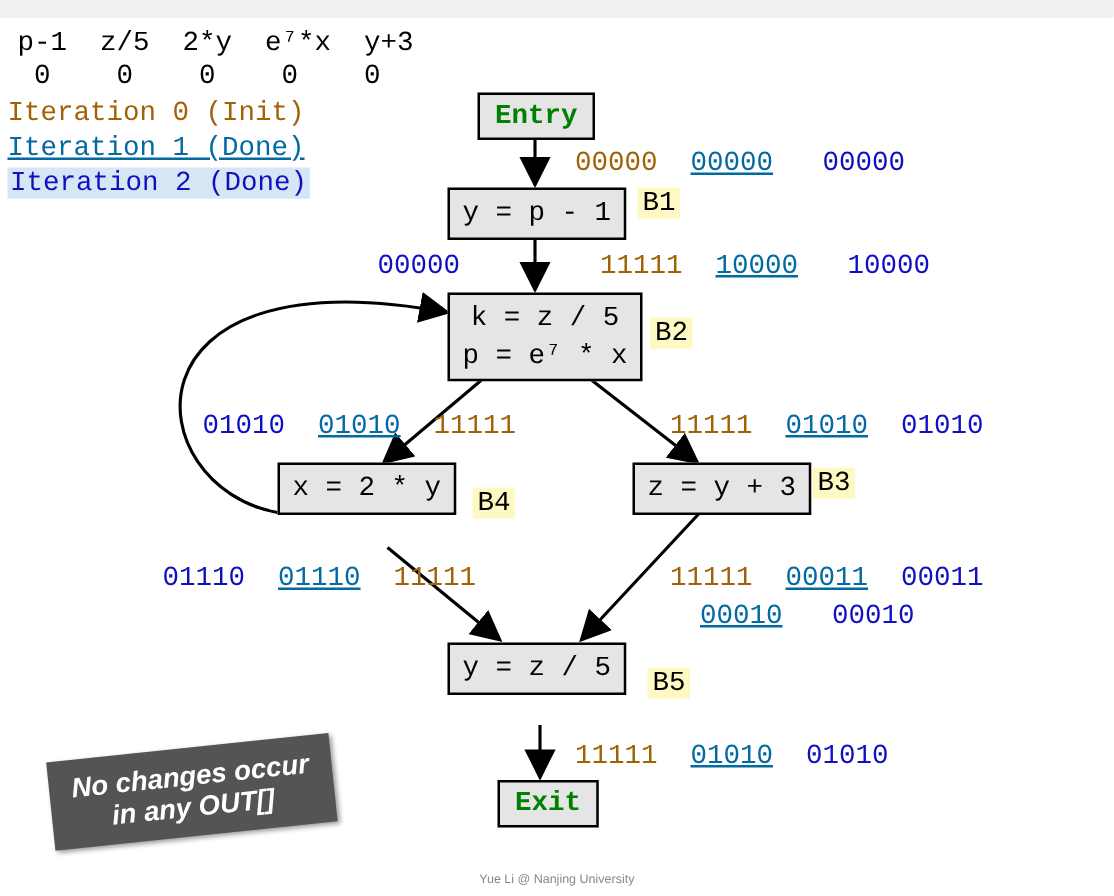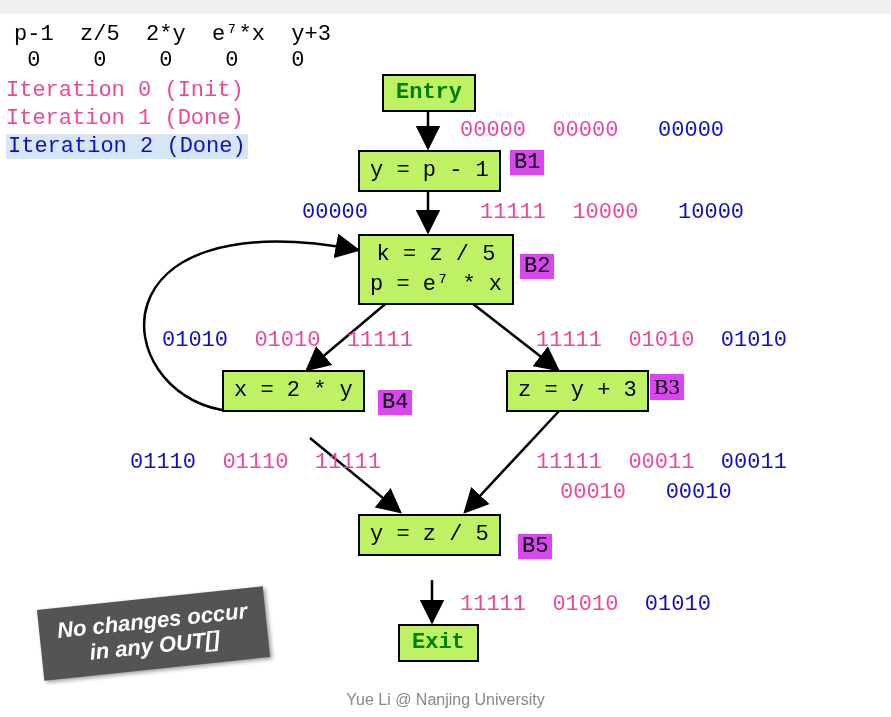"Iteration 0 (Init)" .black { color: #ec4899 -> #a16207 }
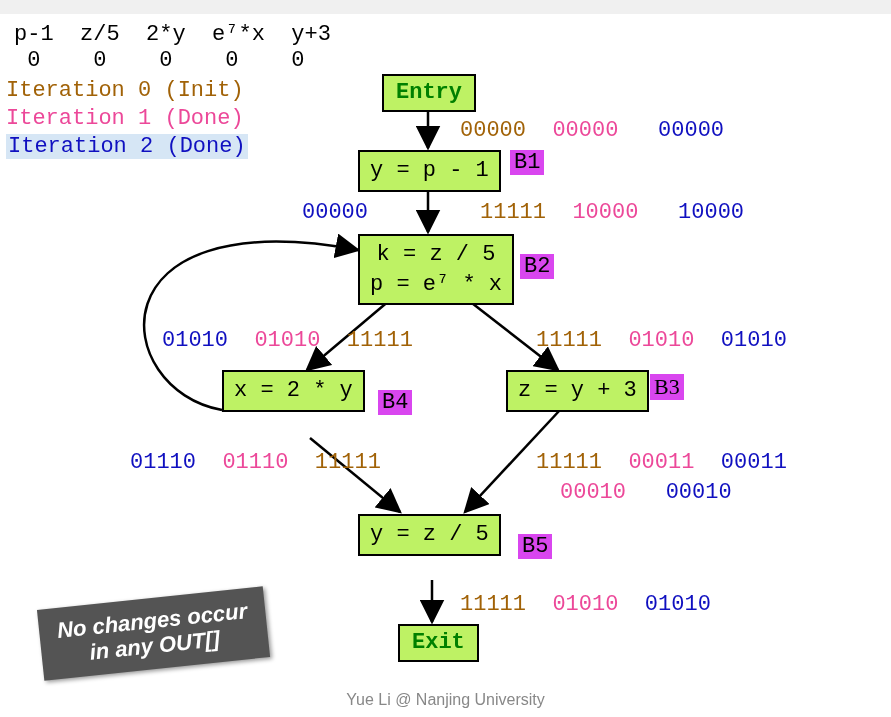"Entry" .box { background: #bef264 -> #e5e5e5 }
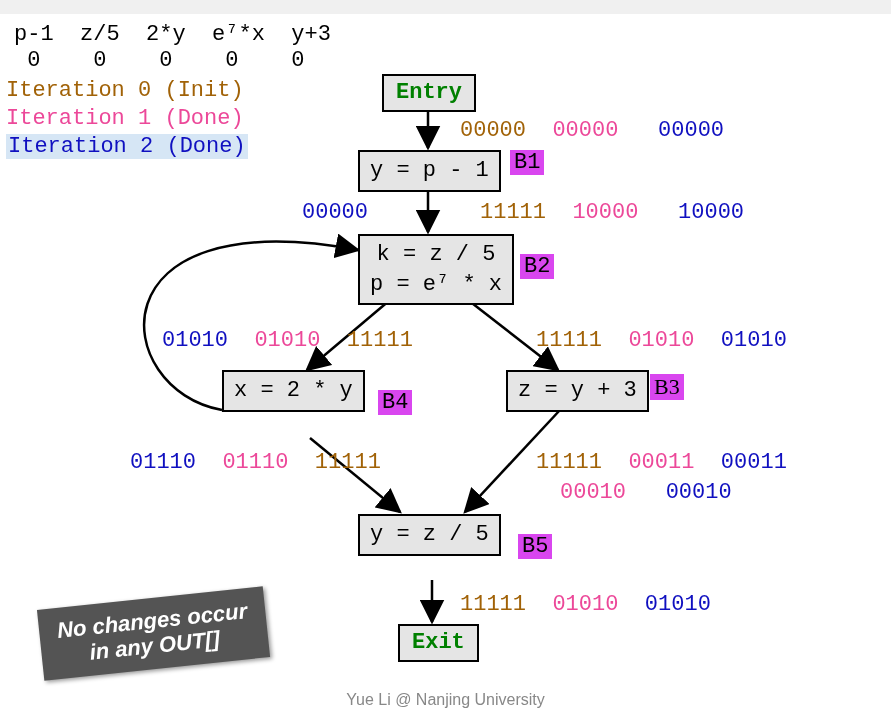"Iteration 1 (Done)" .red { color: #ec4899 -> #0369a1; text-decoration: none -> underline }
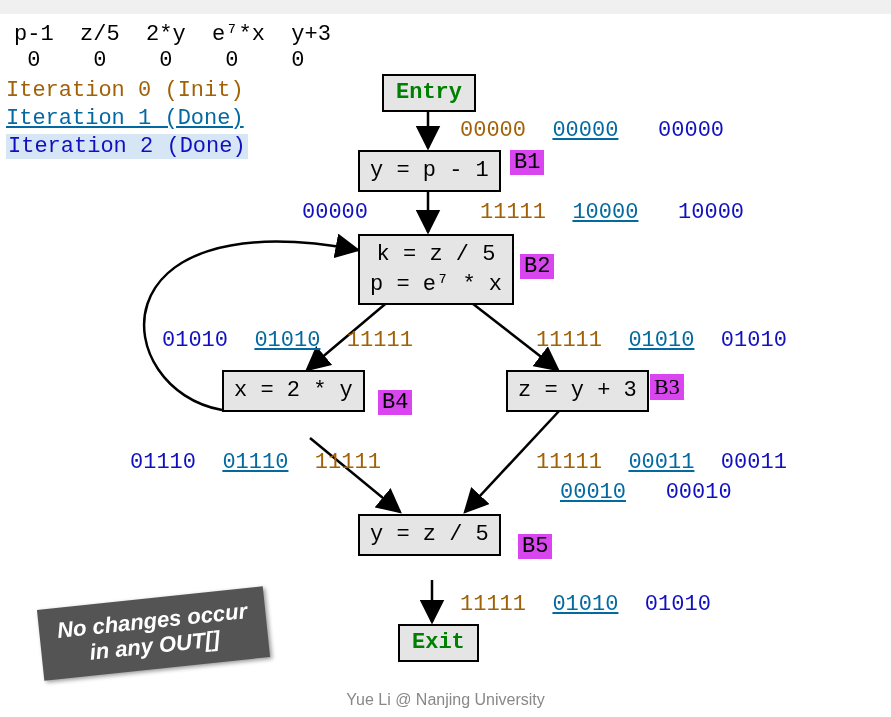"B1" .hl-yellow { background: #d946ef -> #fef9c3 }
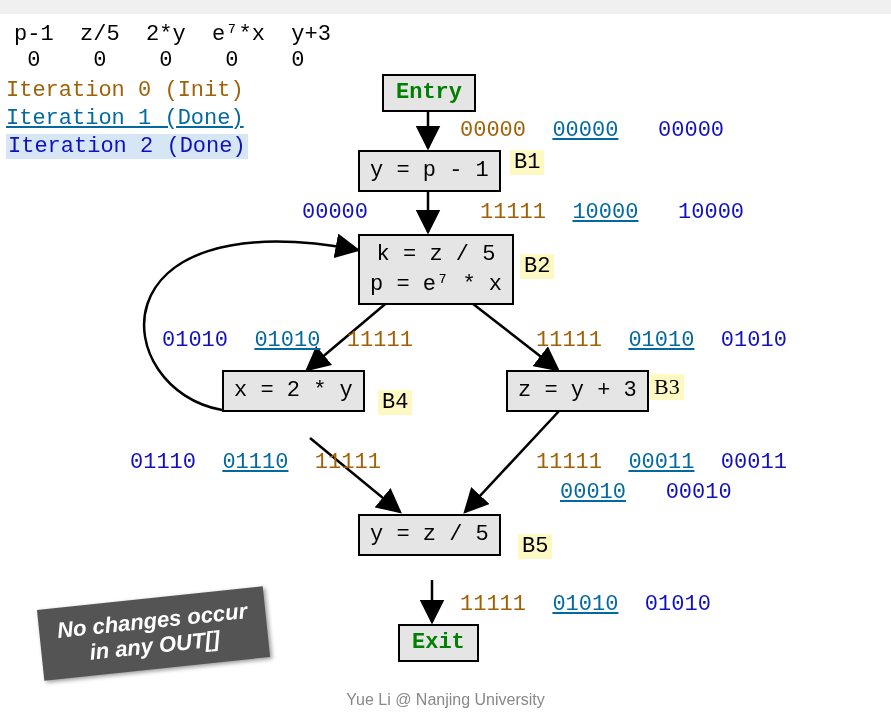"B3" div.abs { font-family: Liberation Serif, serif -> none }
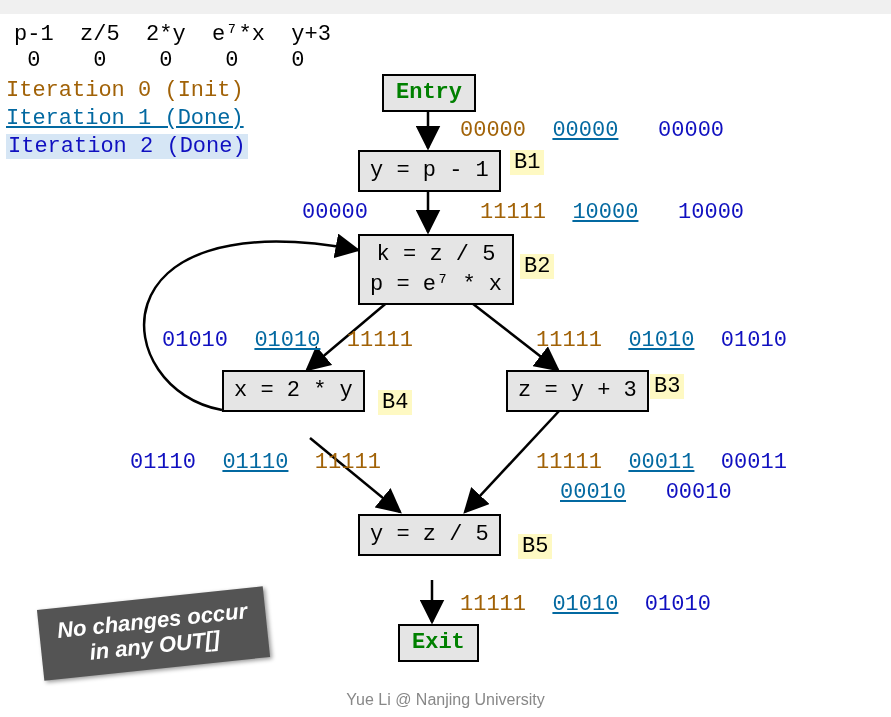"Yue Li @ Nanjing University" .footer { font-size: 16px -> 10px }
